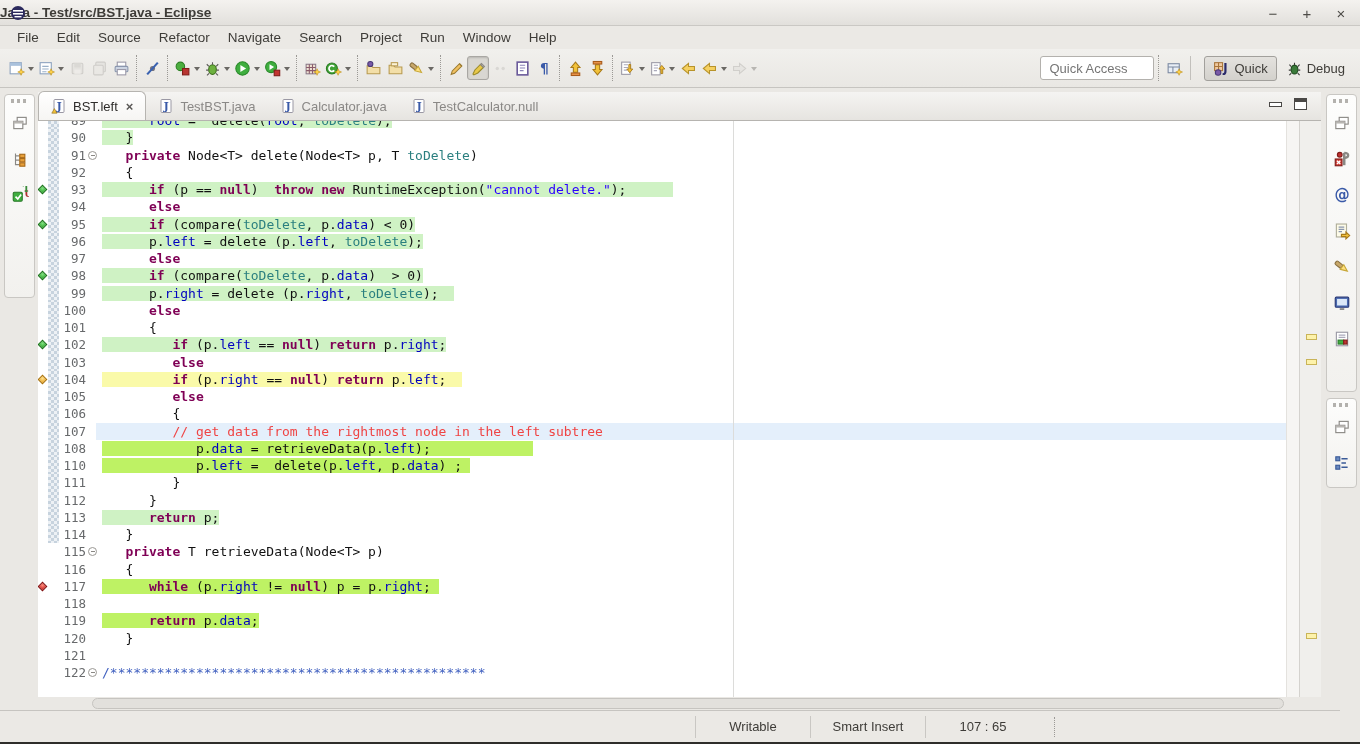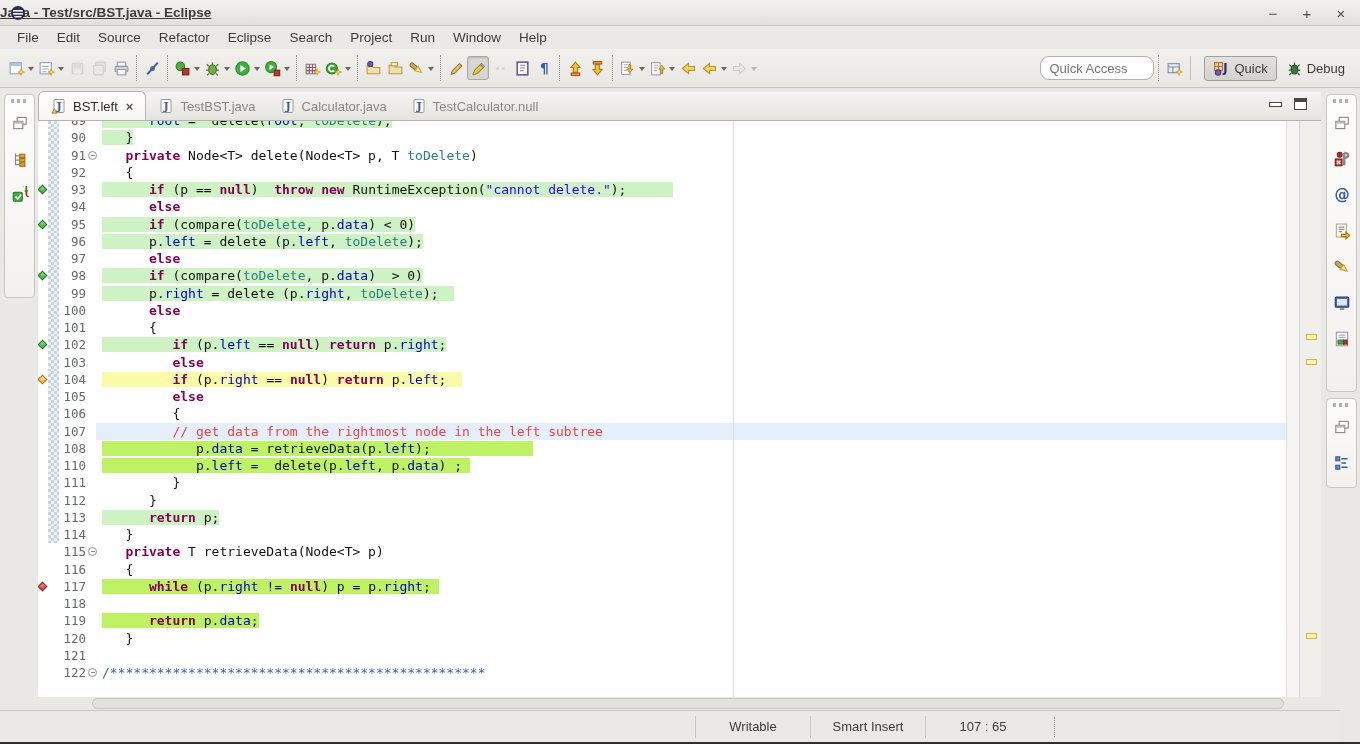"Eclipse" span.menu-item { text: Eclipse -> Navigate }
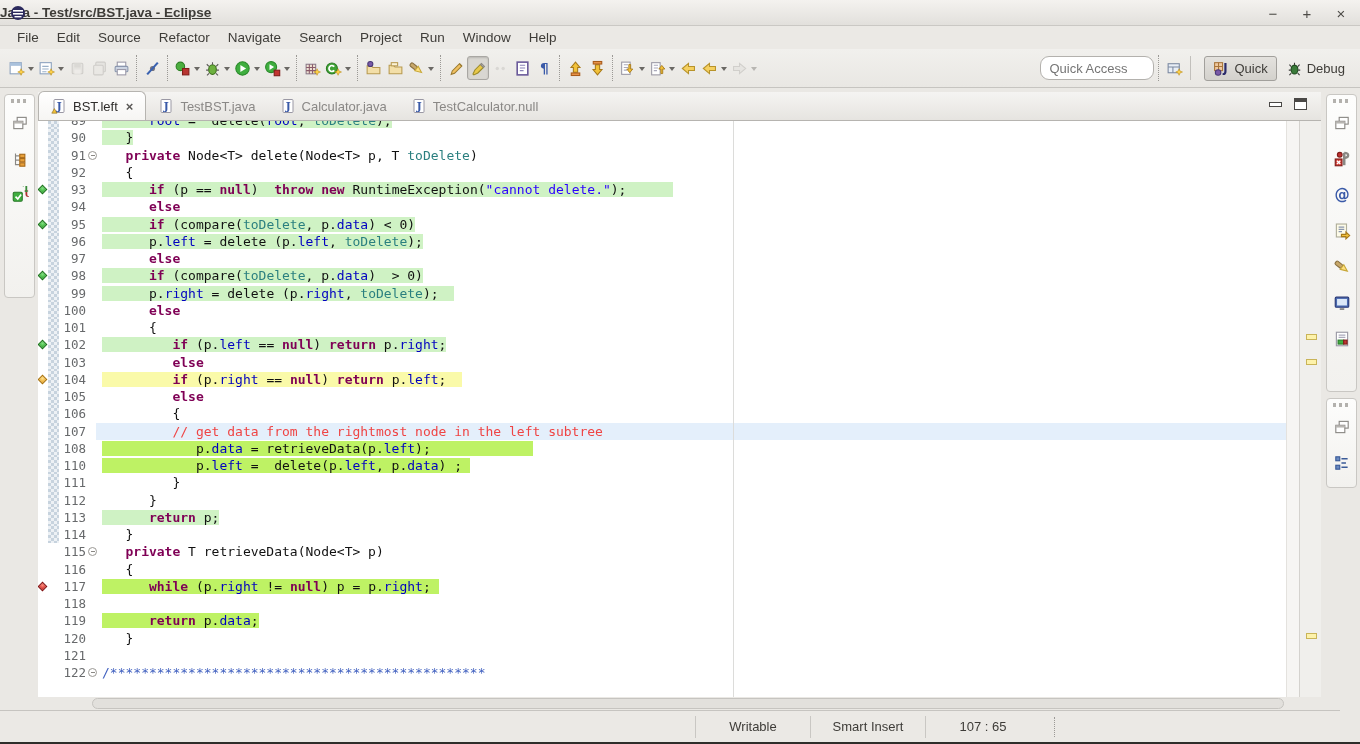"Quick Access" .quick-access { border-radius: 9px -> 3px }
